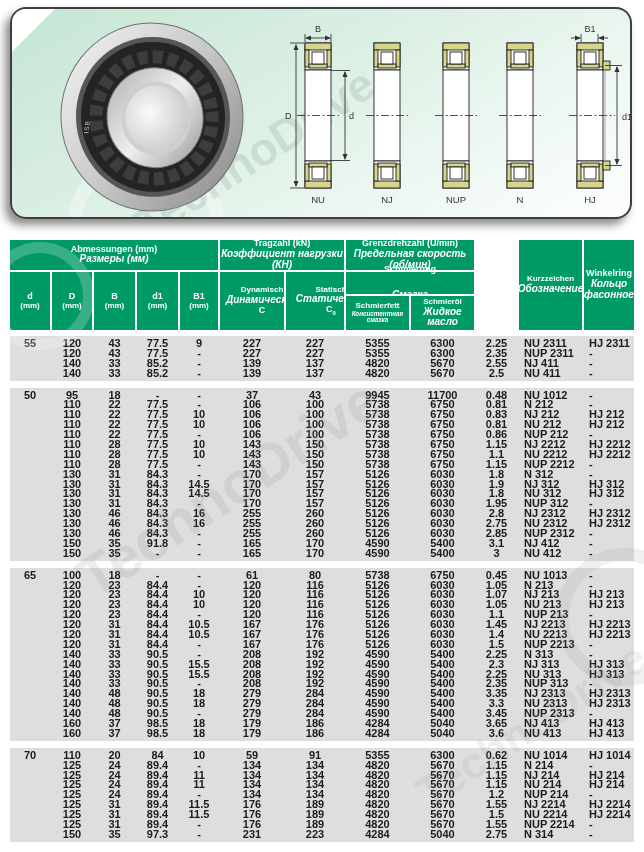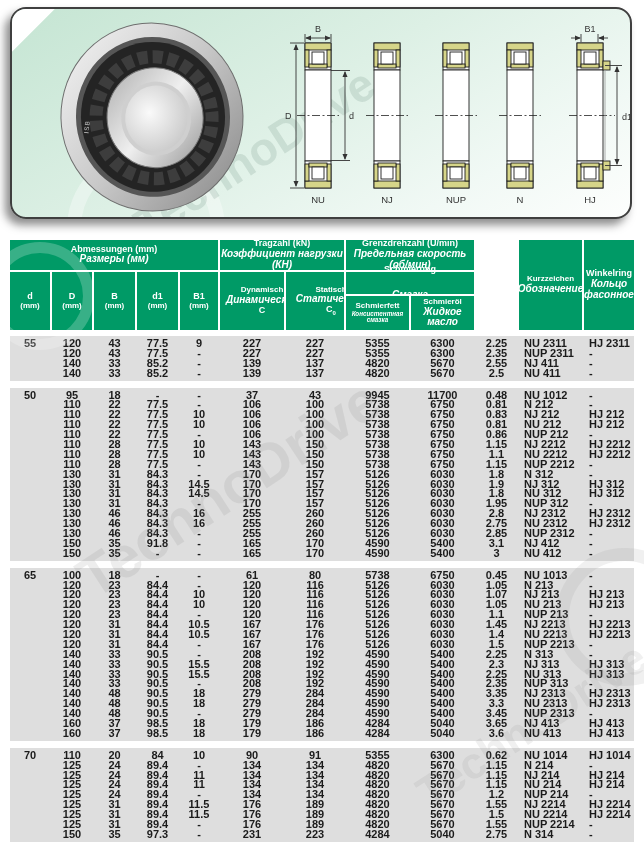"90" div.cell { text: 90 -> 59 }
